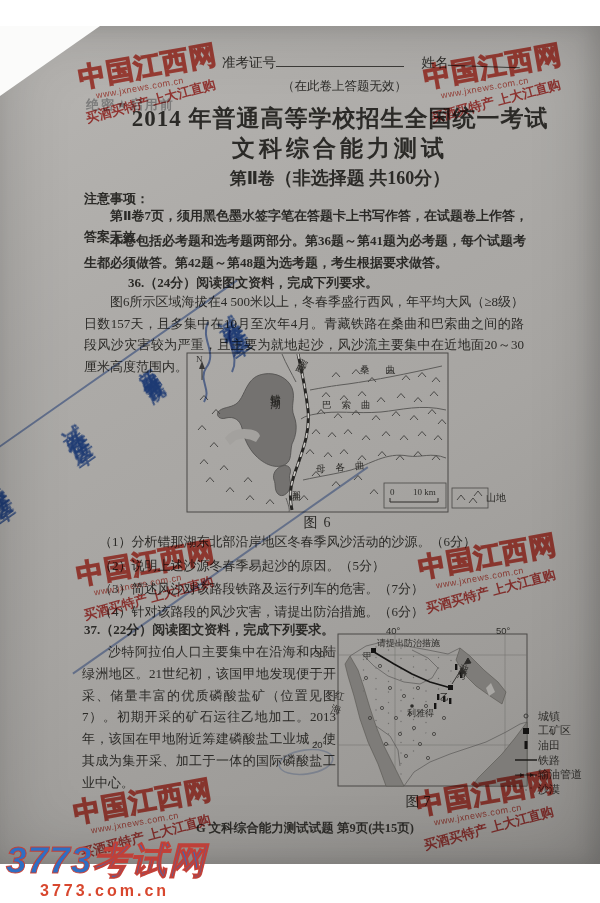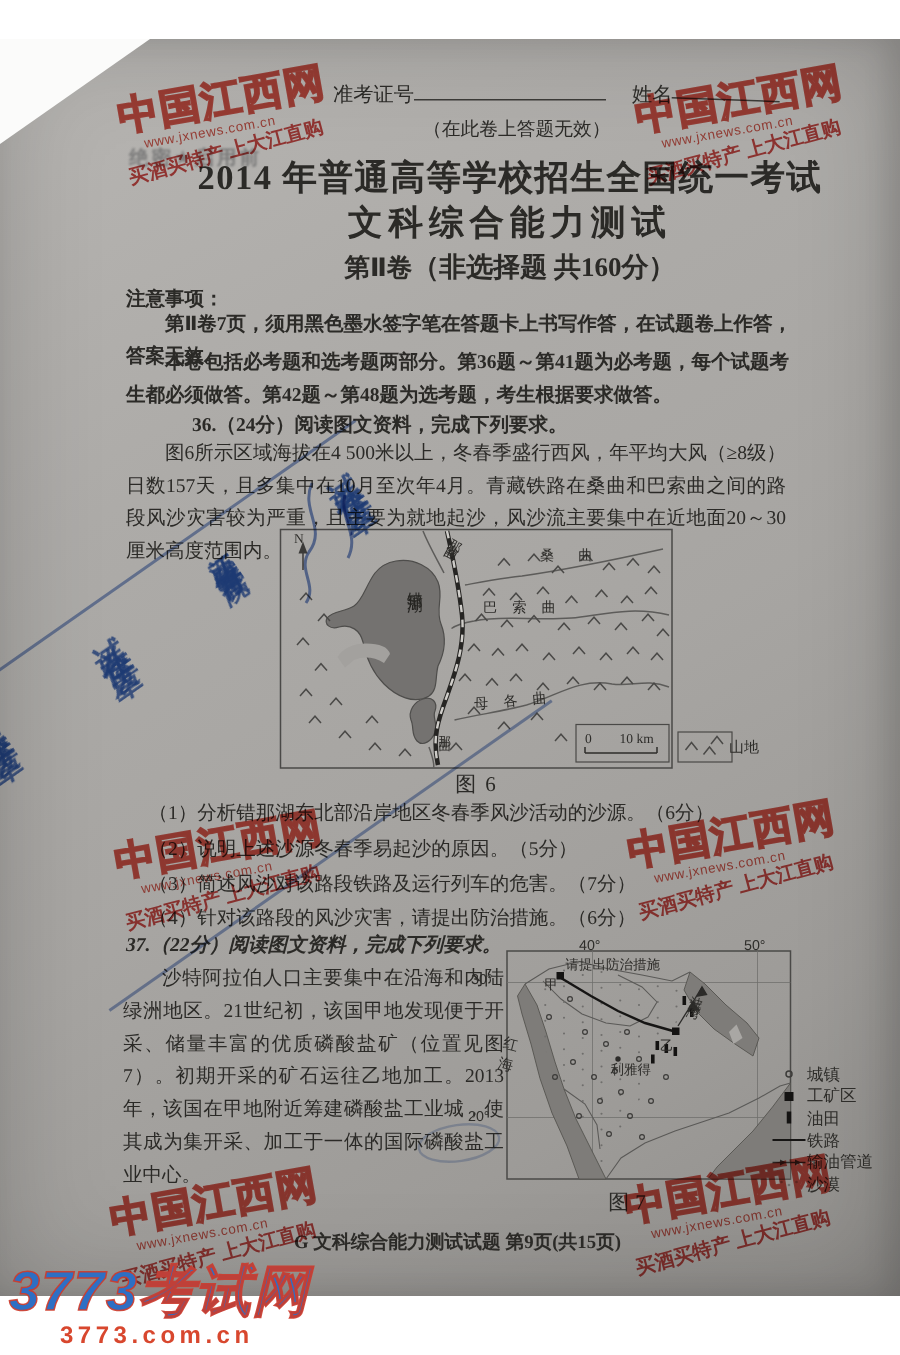"37.（22分）阅读图文资料，完成下列要求。" div.abs { font-style: italic -> none }
